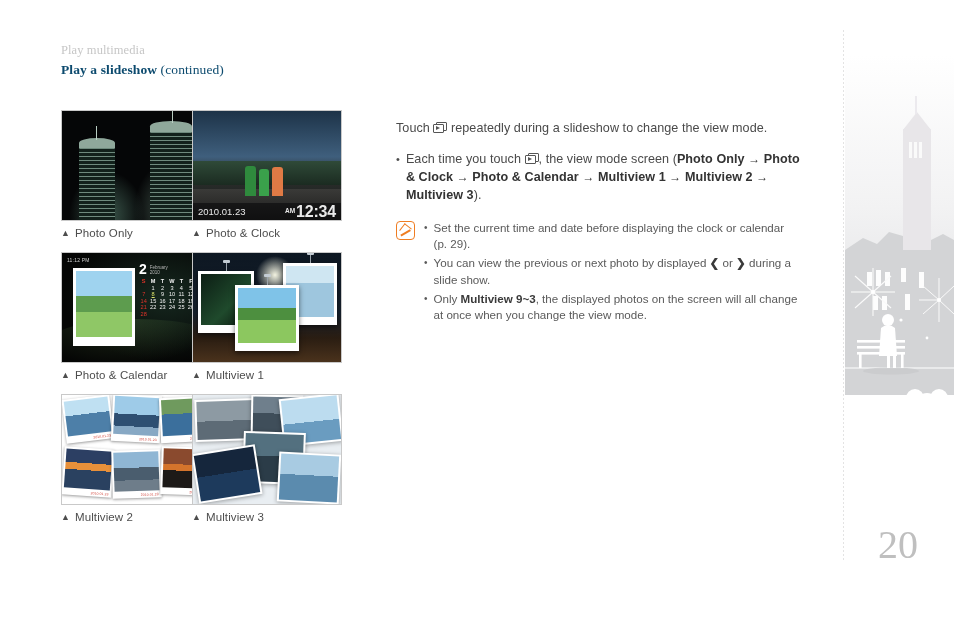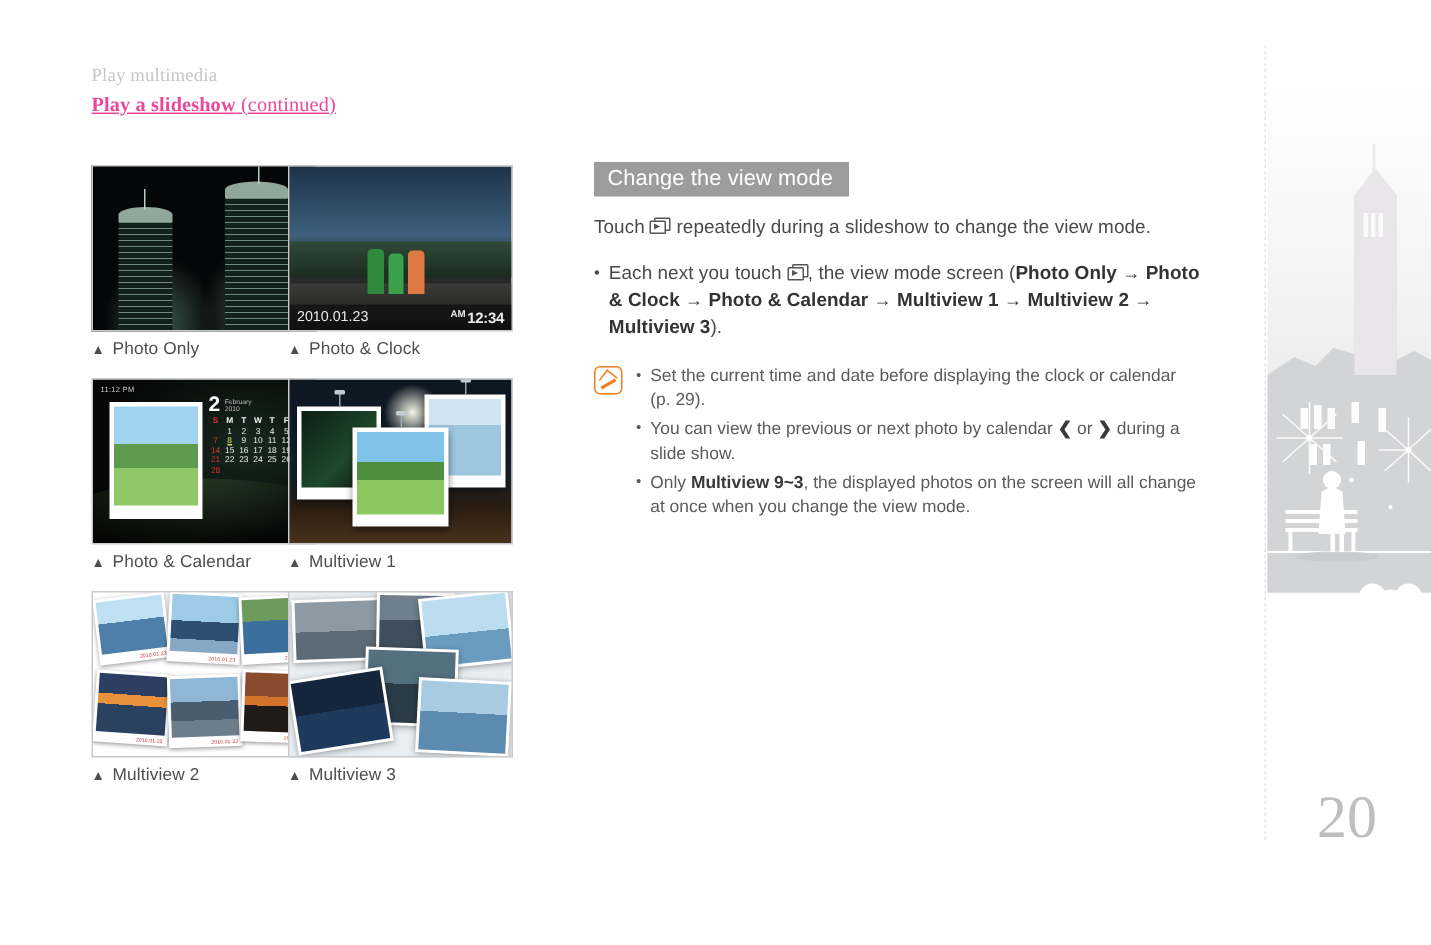"Play a slideshow (continued)" .hdr-title { color: #ec4899 -> #0c4a6e; text-decoration: underline -> none }
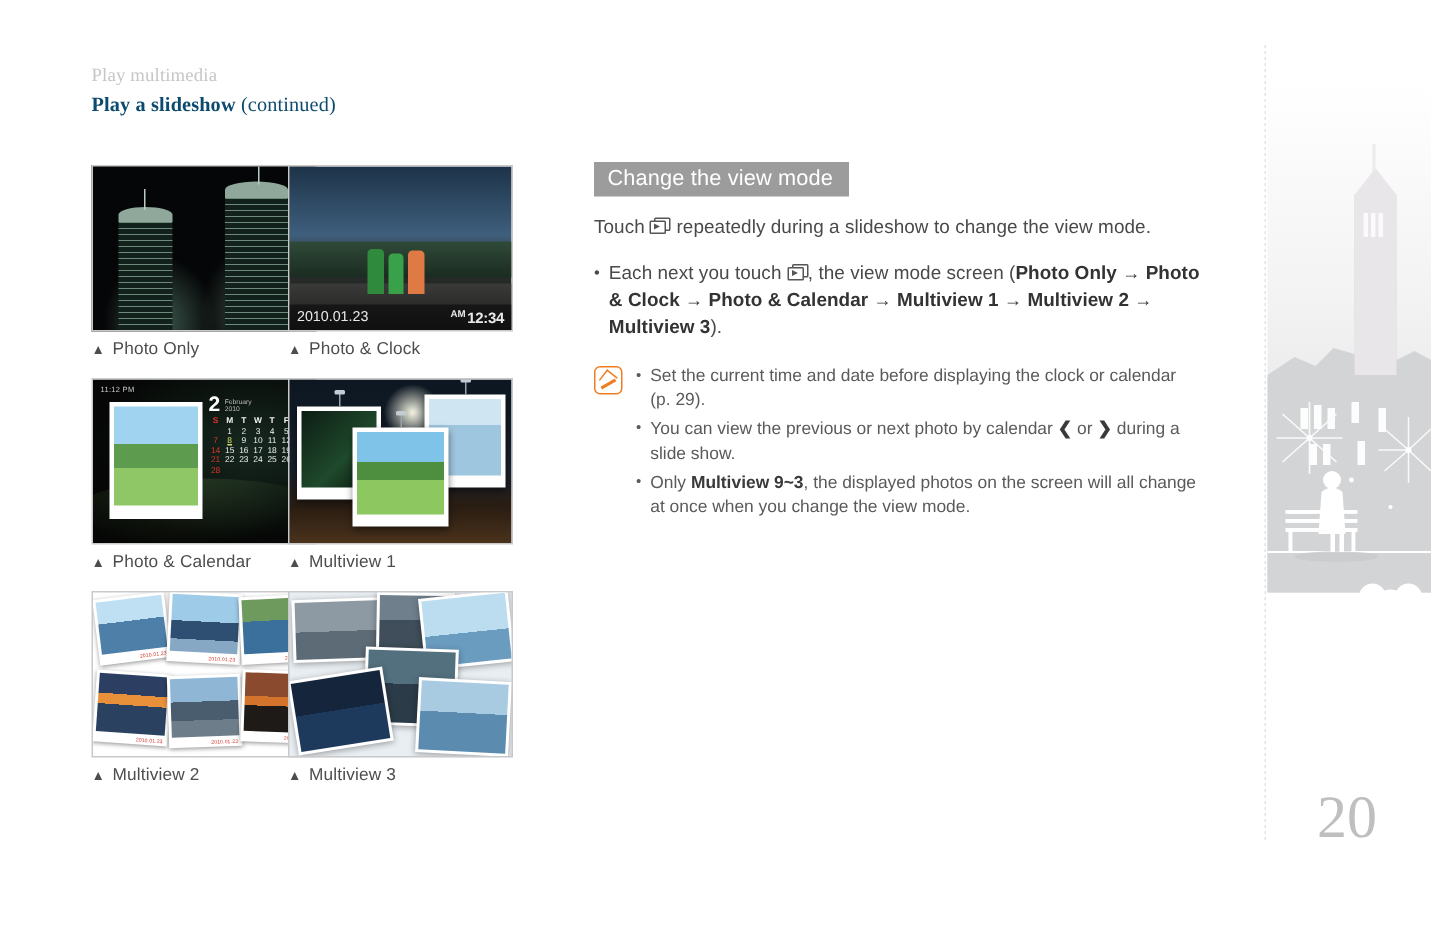"Change the view mode" div.sect-bar { html: <div>Change the view mode</div> -> none }
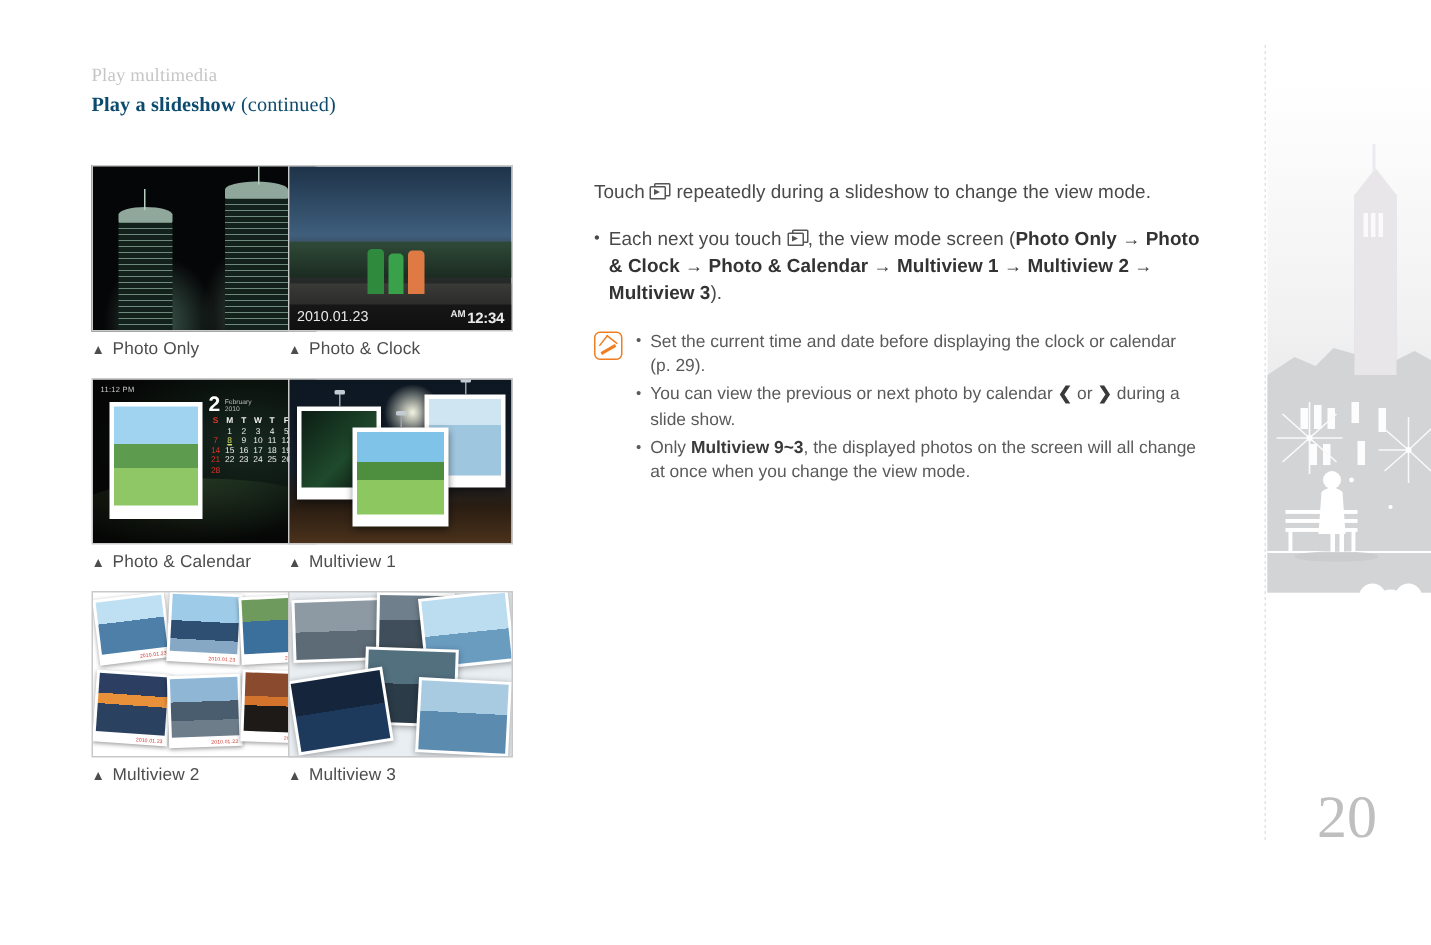"Each next you touch" span { text: next -> time }
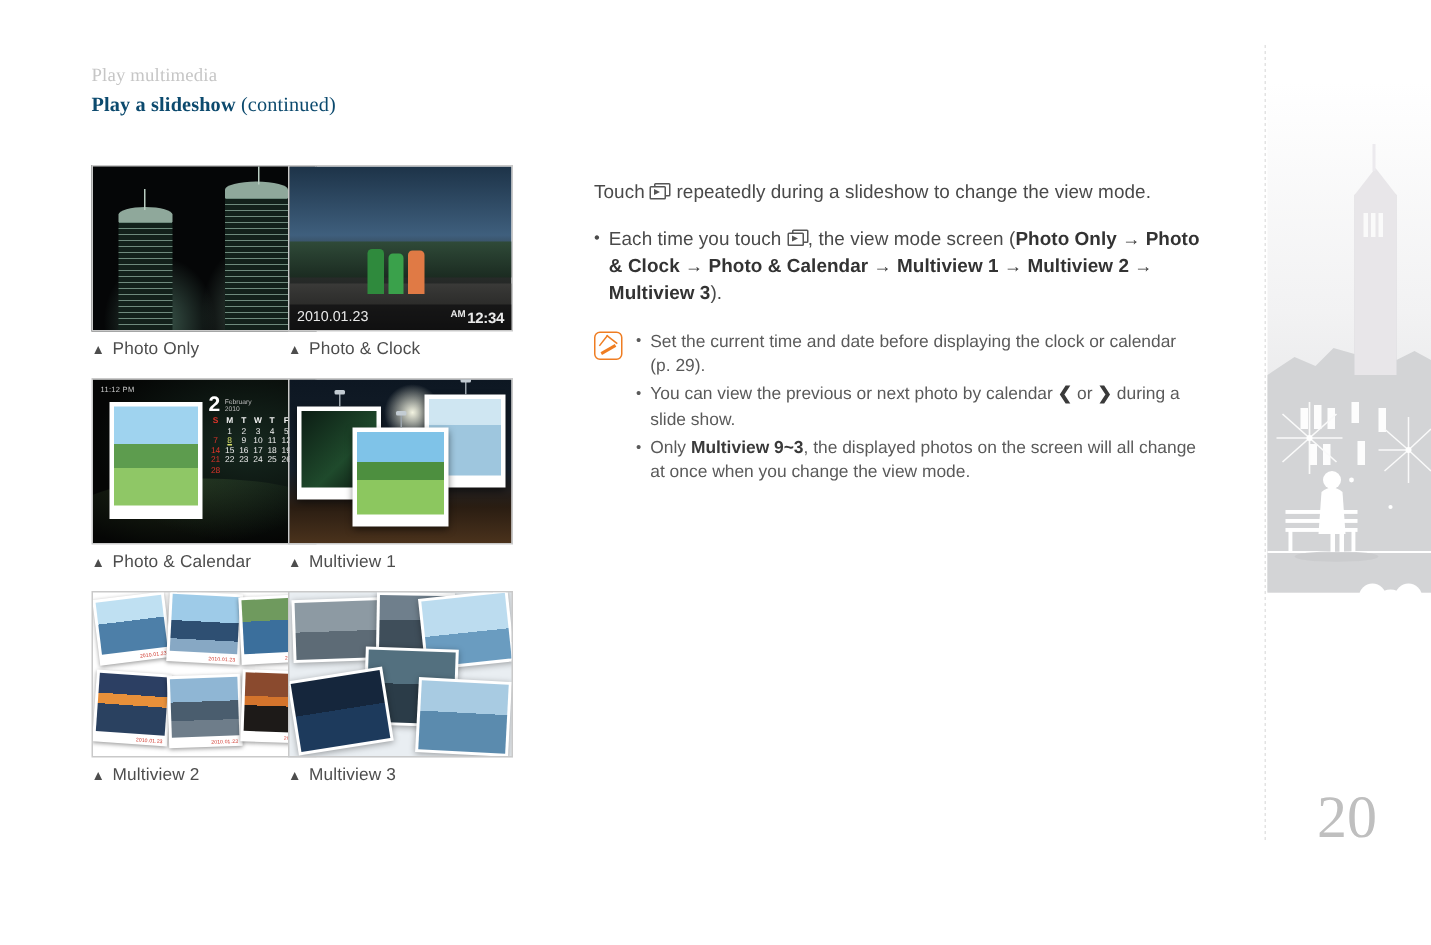"12:34" .clock-time { font-size: 10px -> 16px }
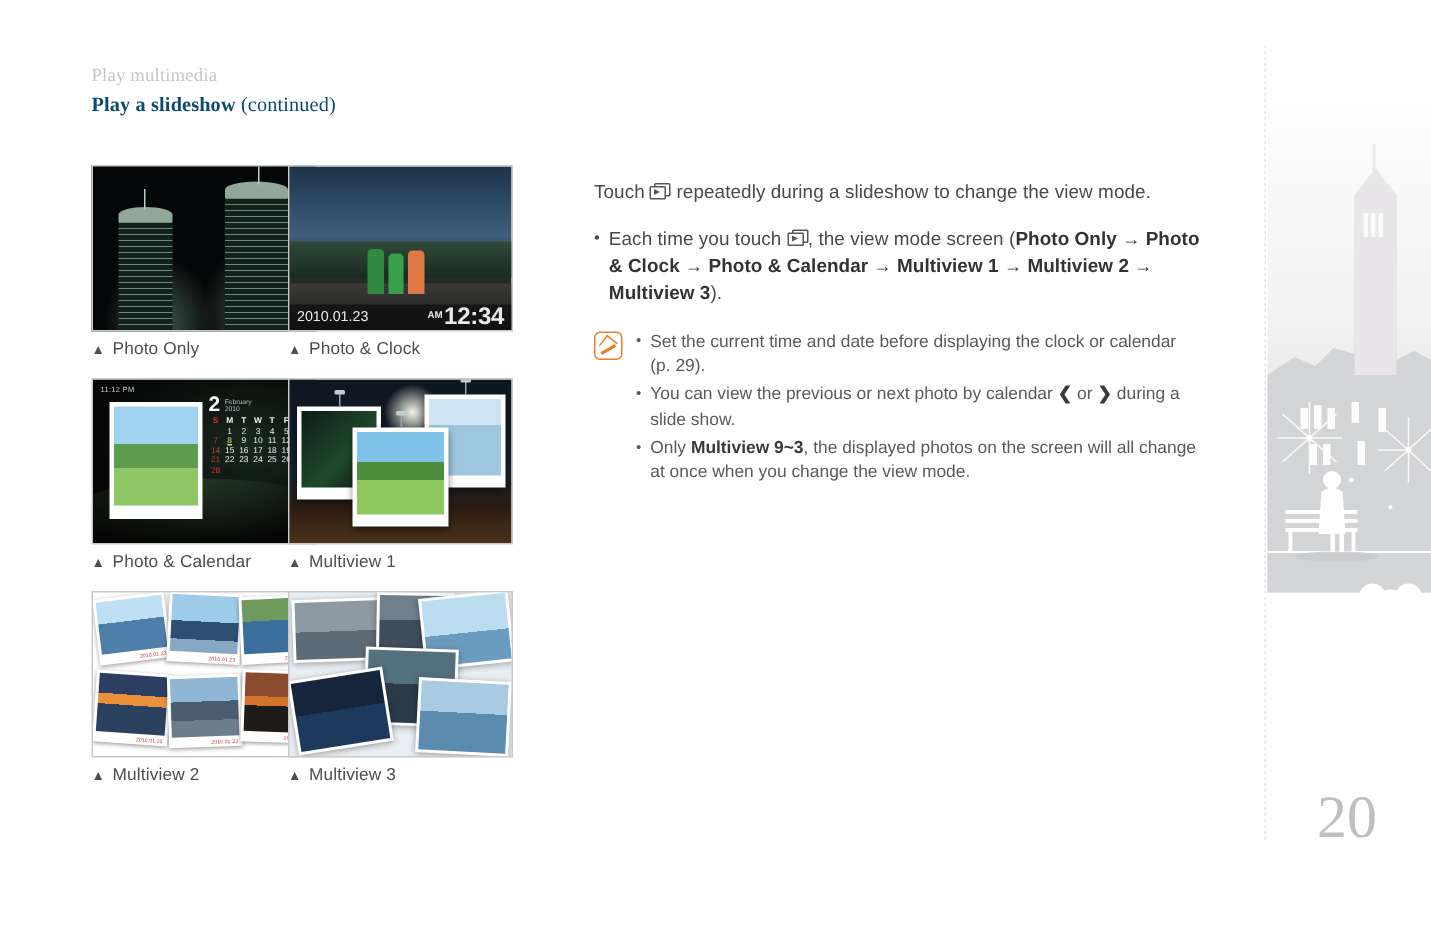"You can view the previous" span { text: calendar -> displayed }
